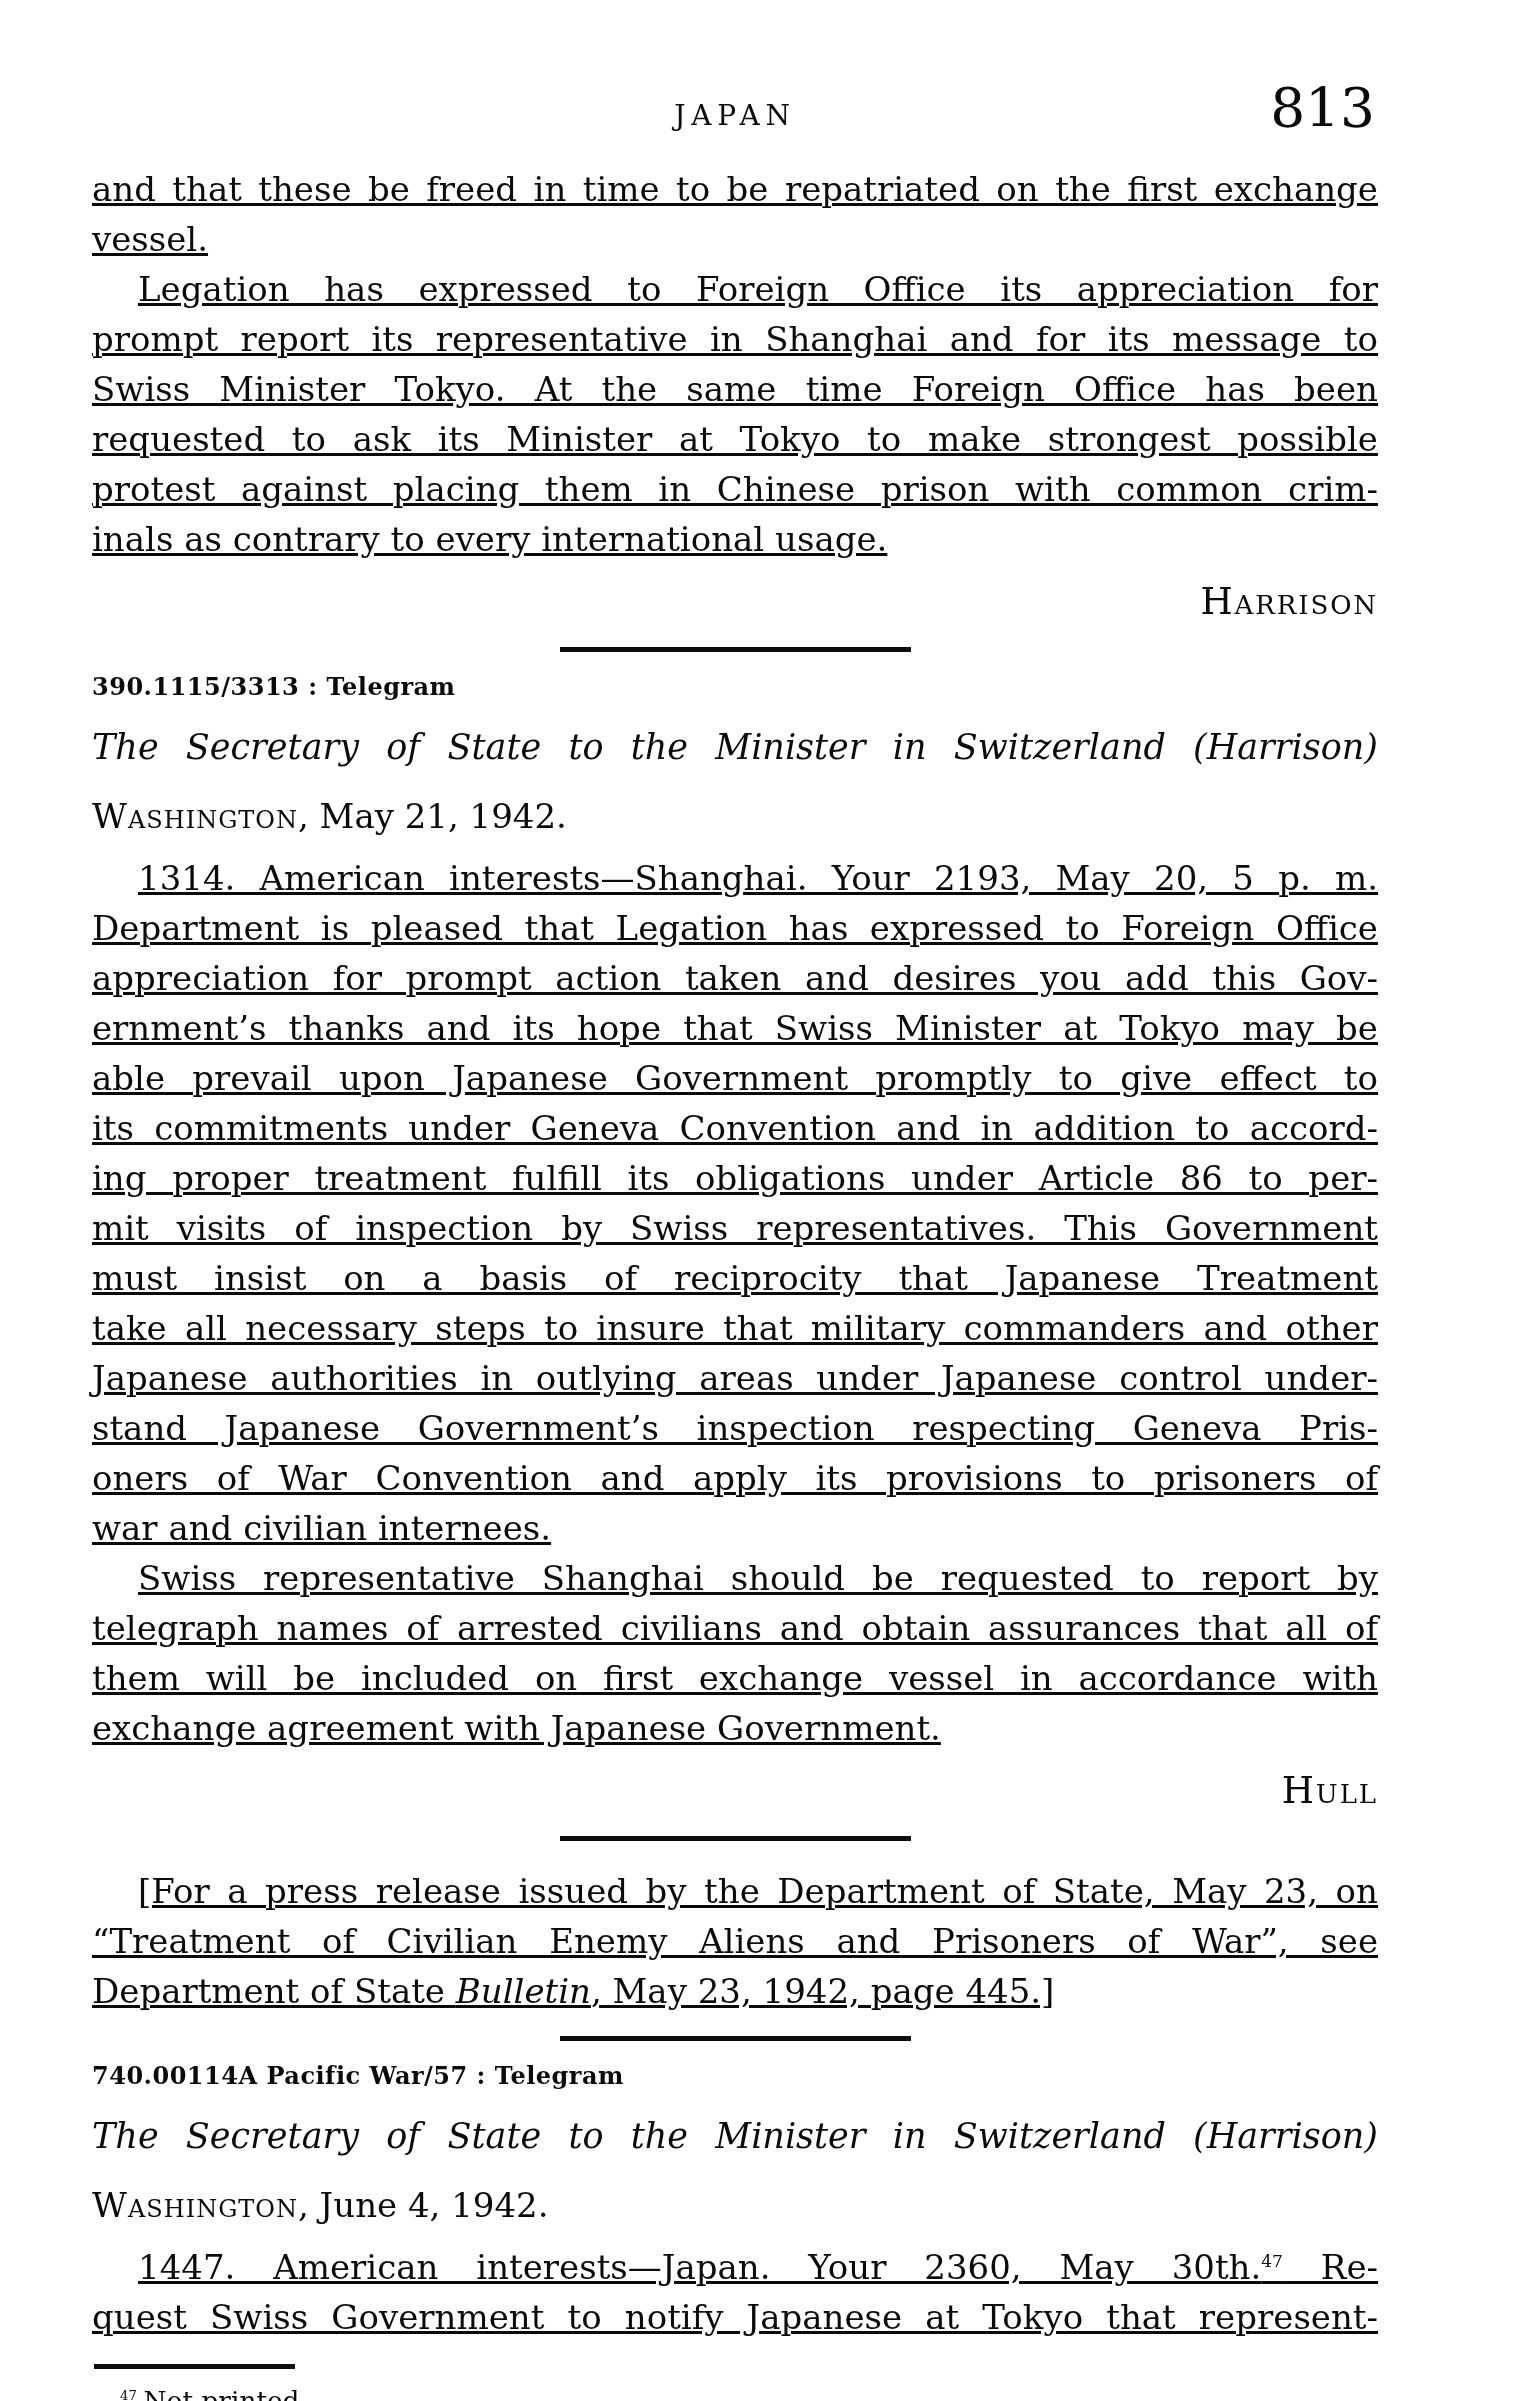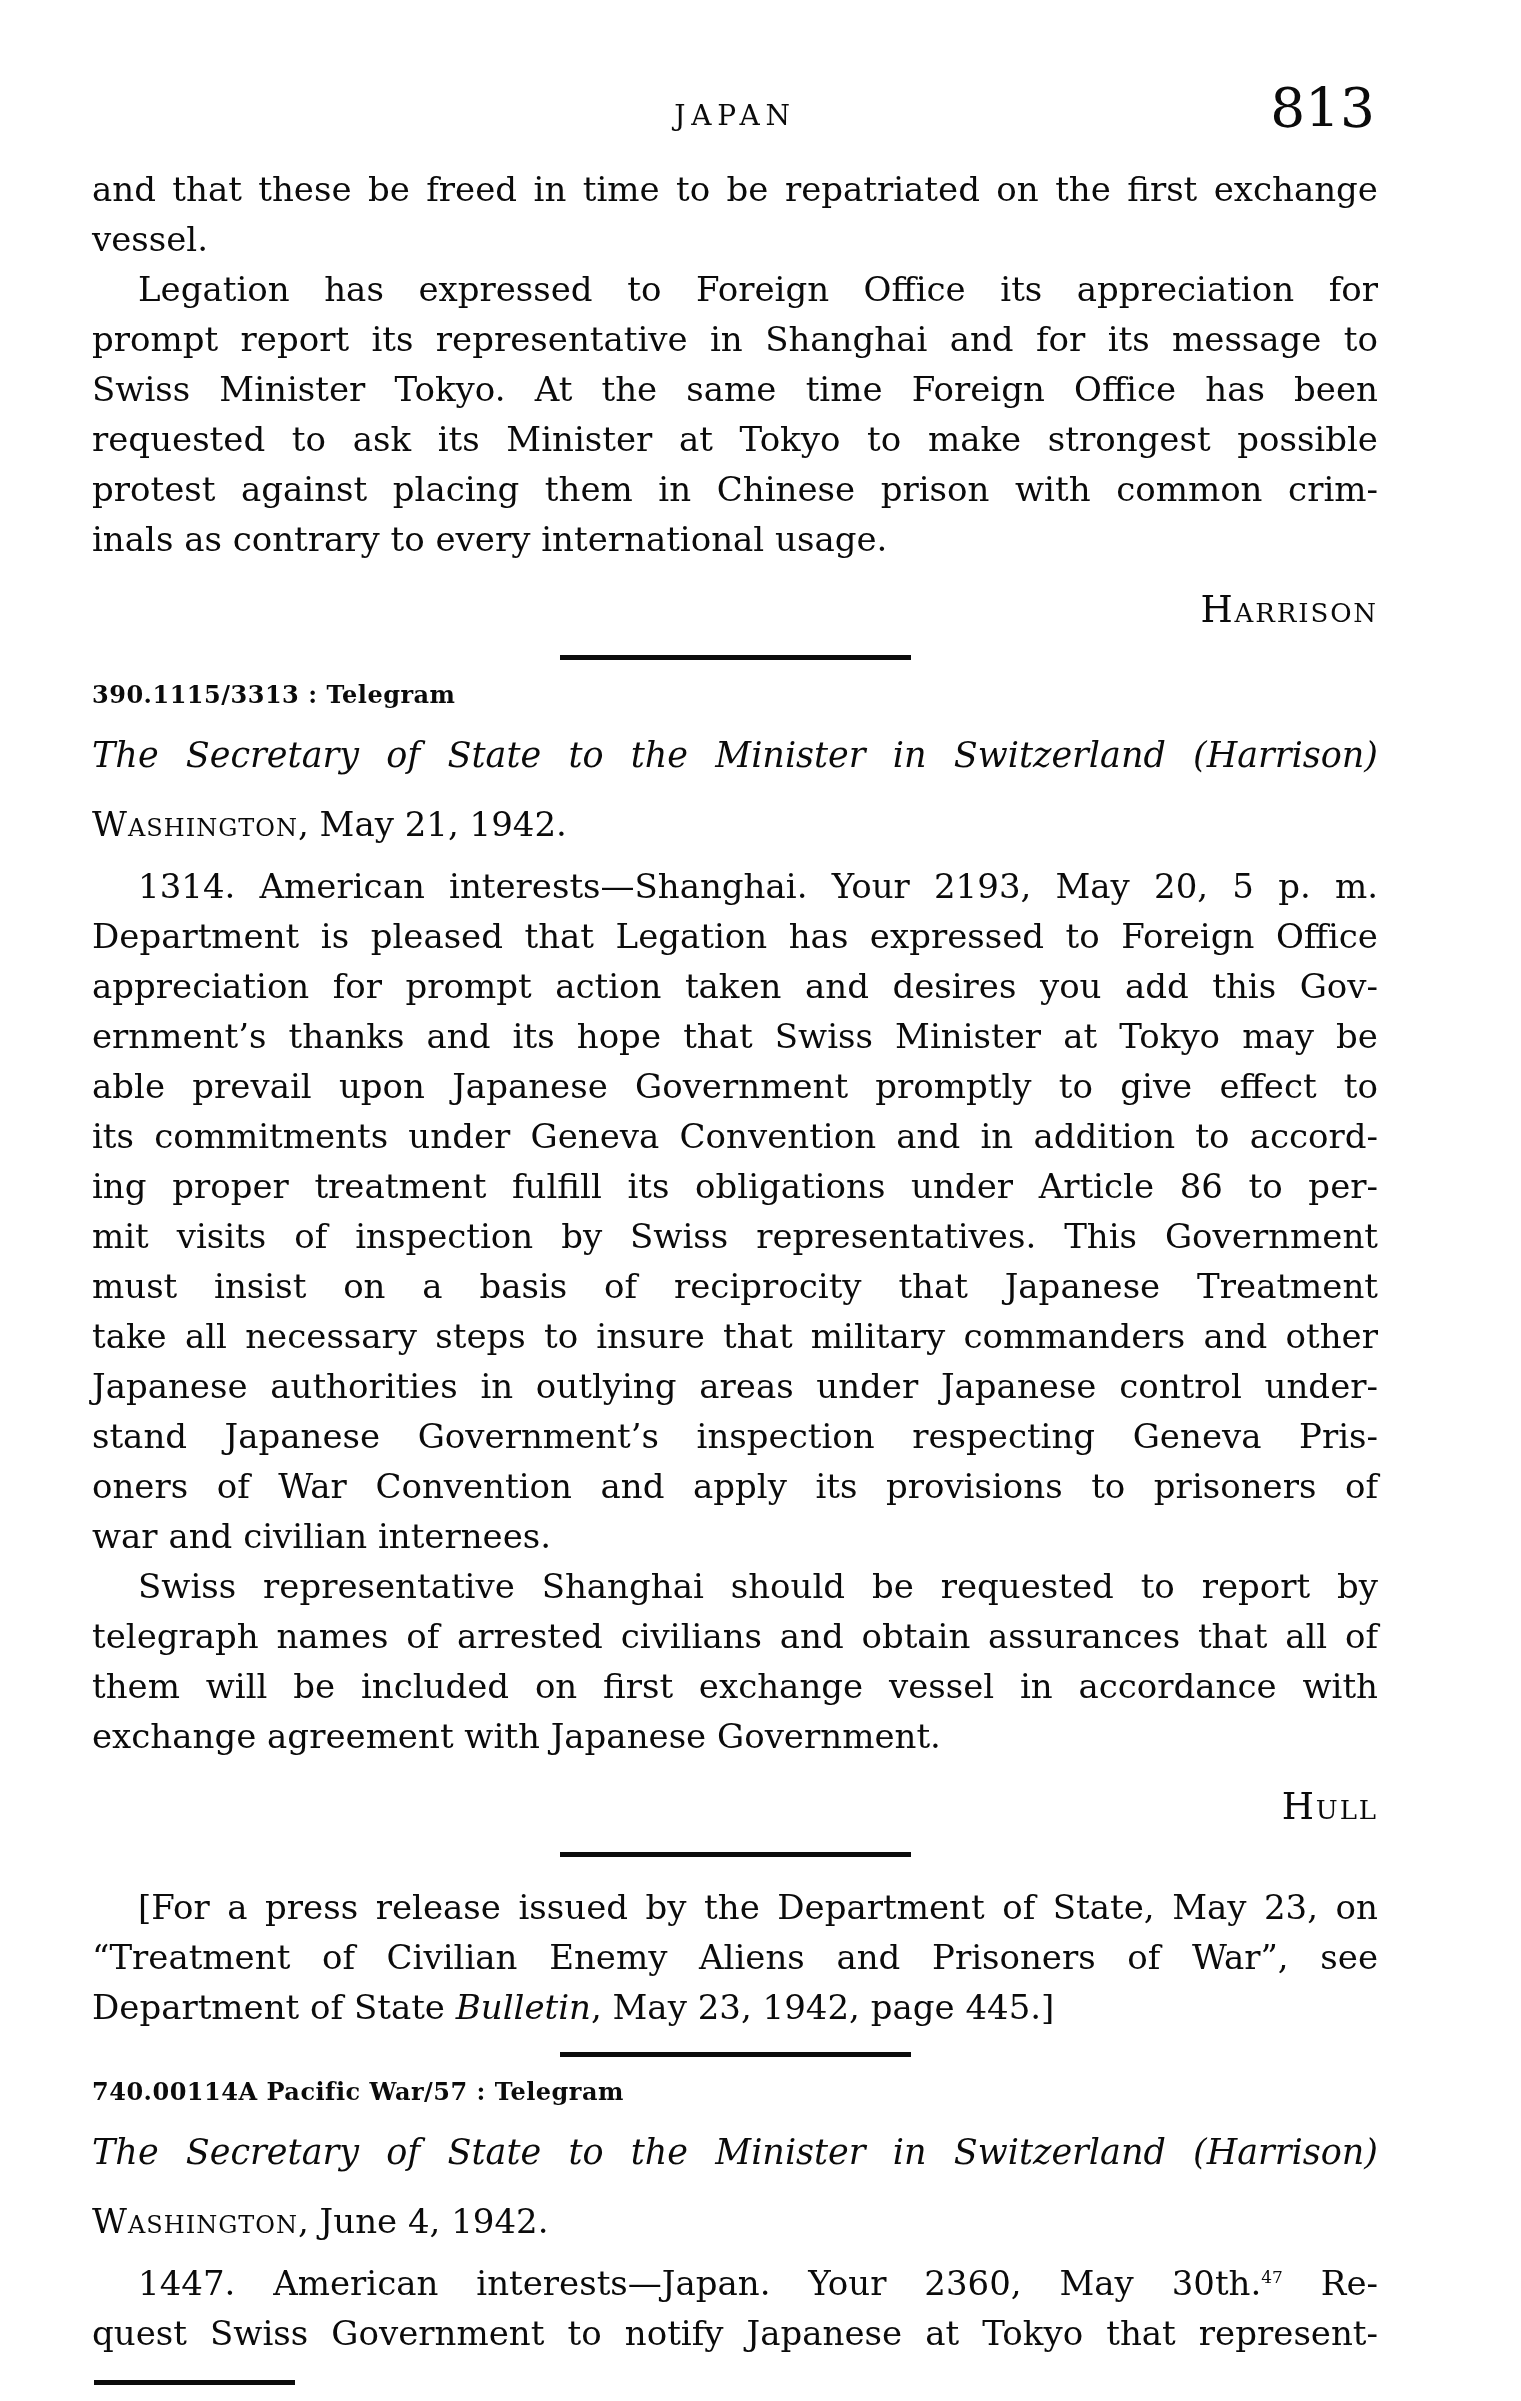"and that these be freed" .line { text-decoration: none -> underline }
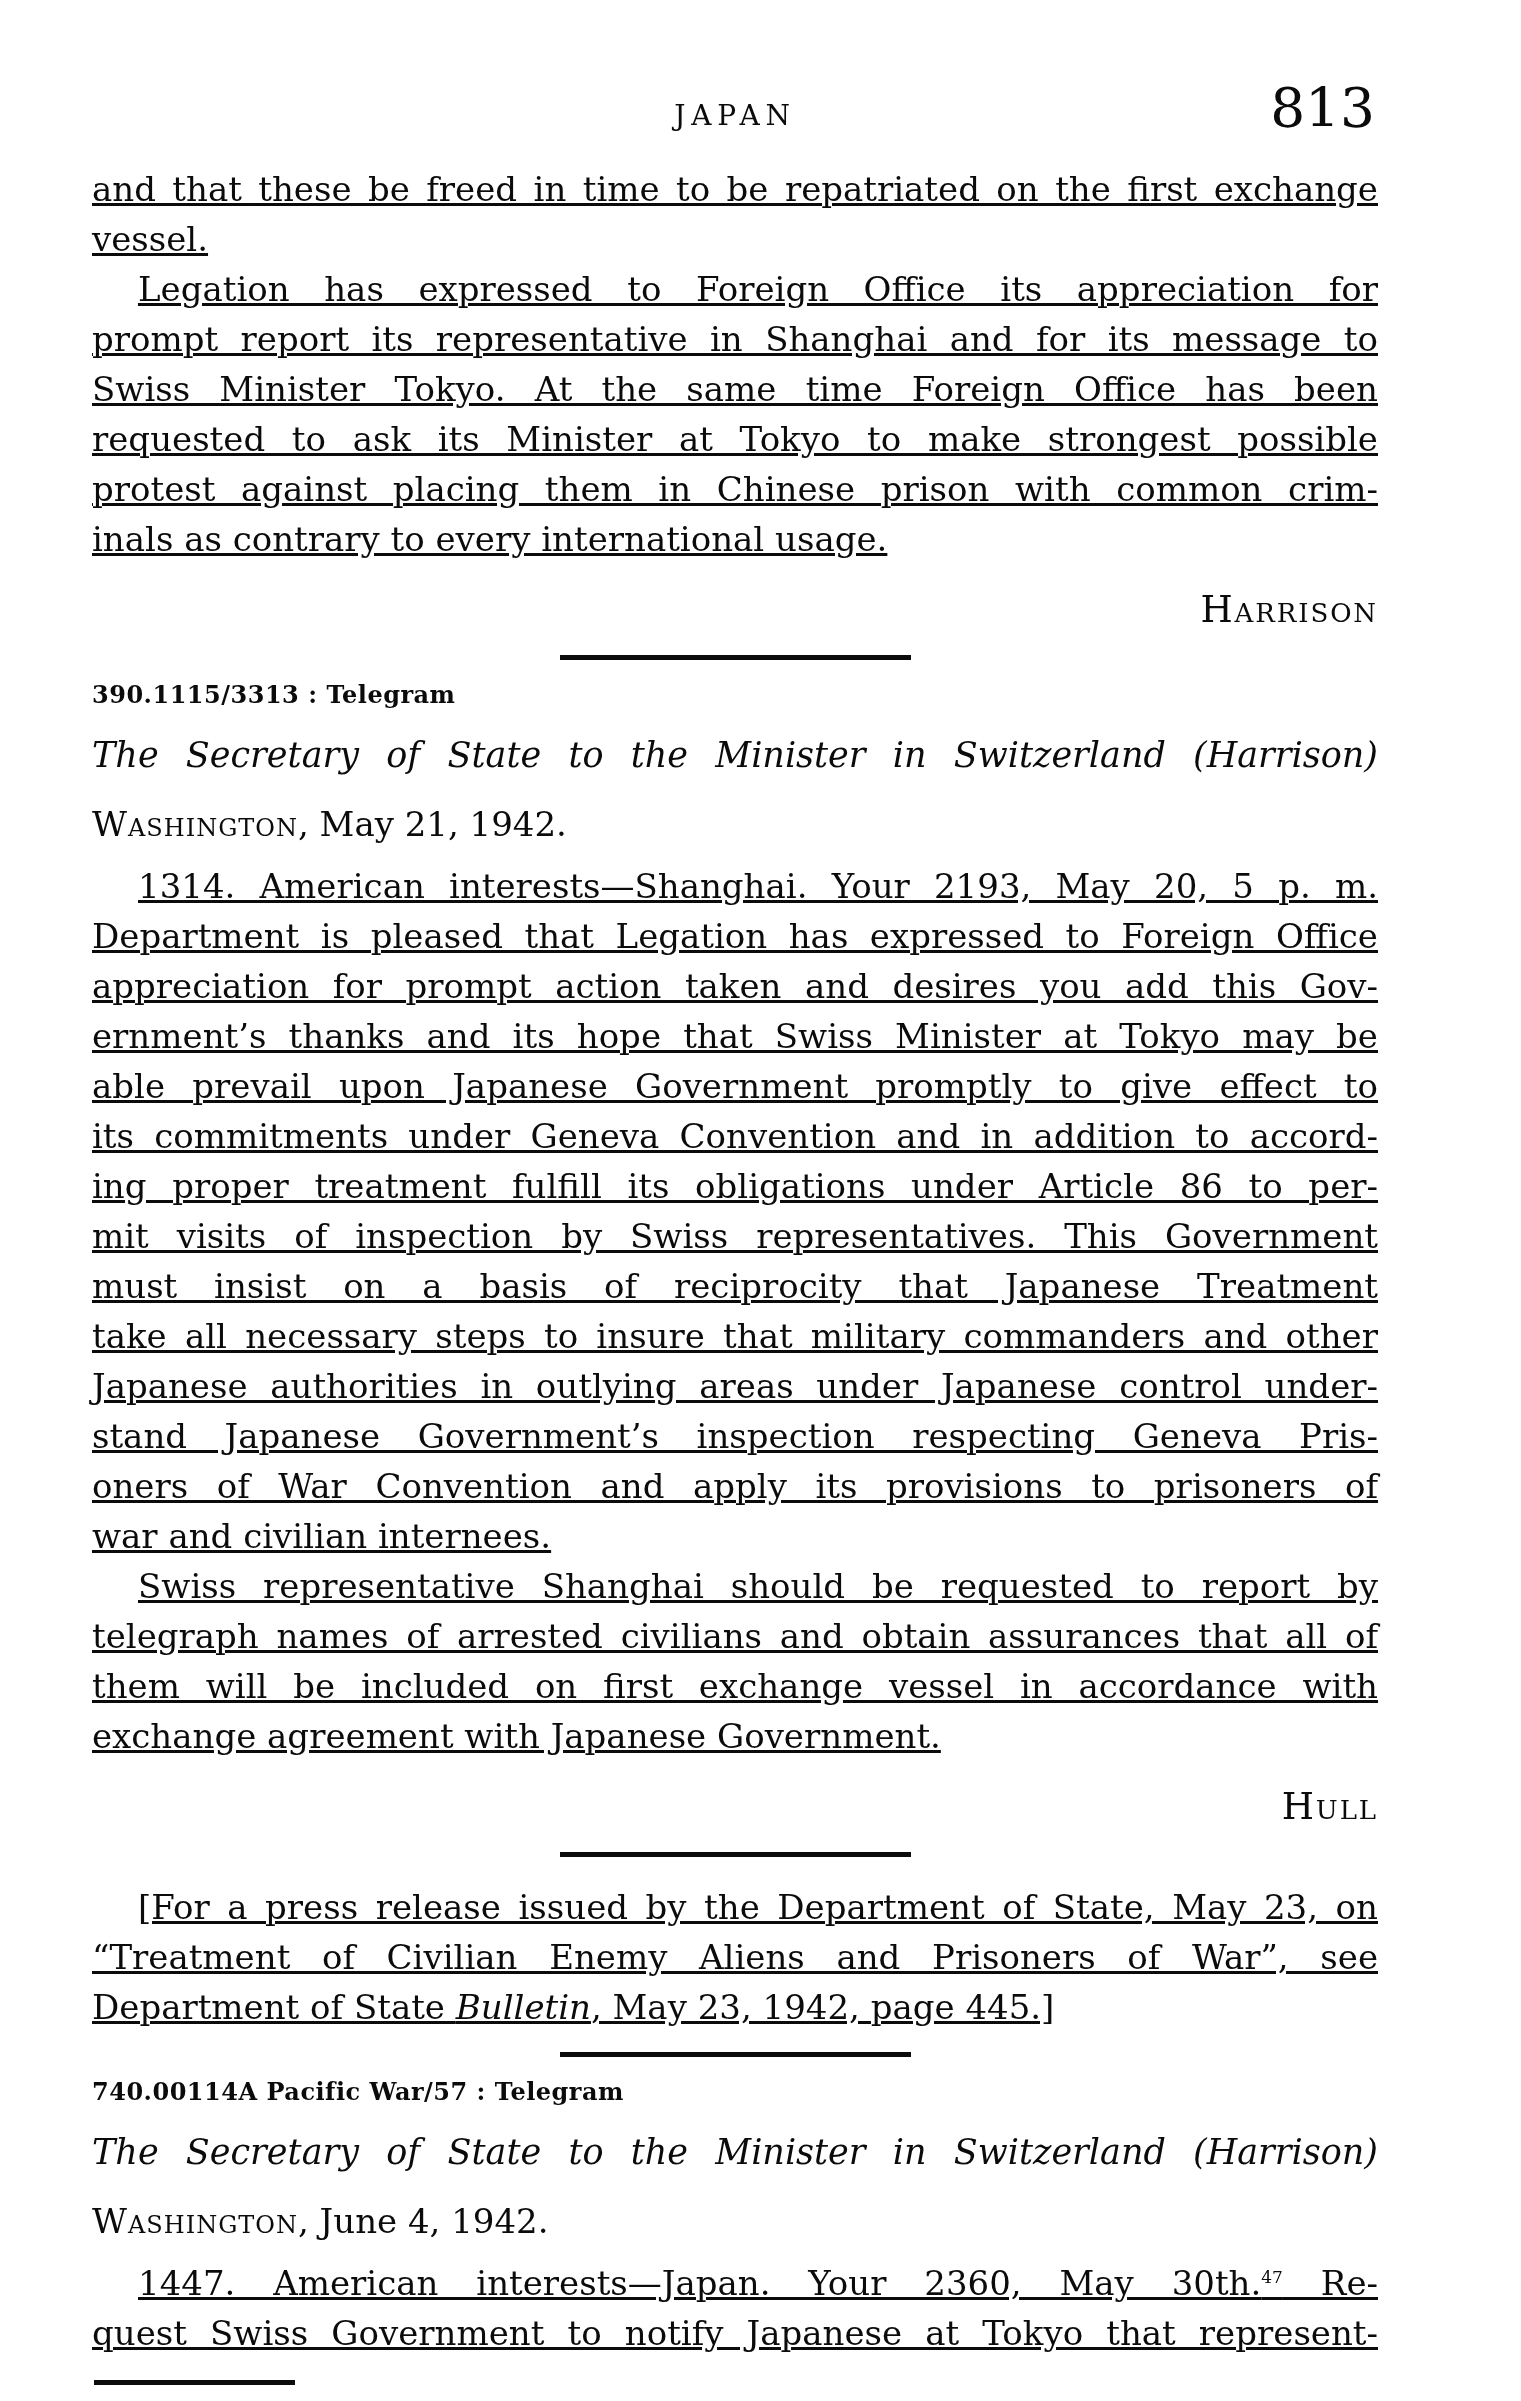"Harrison" .sig { margin-top: 21px -> 13px }
